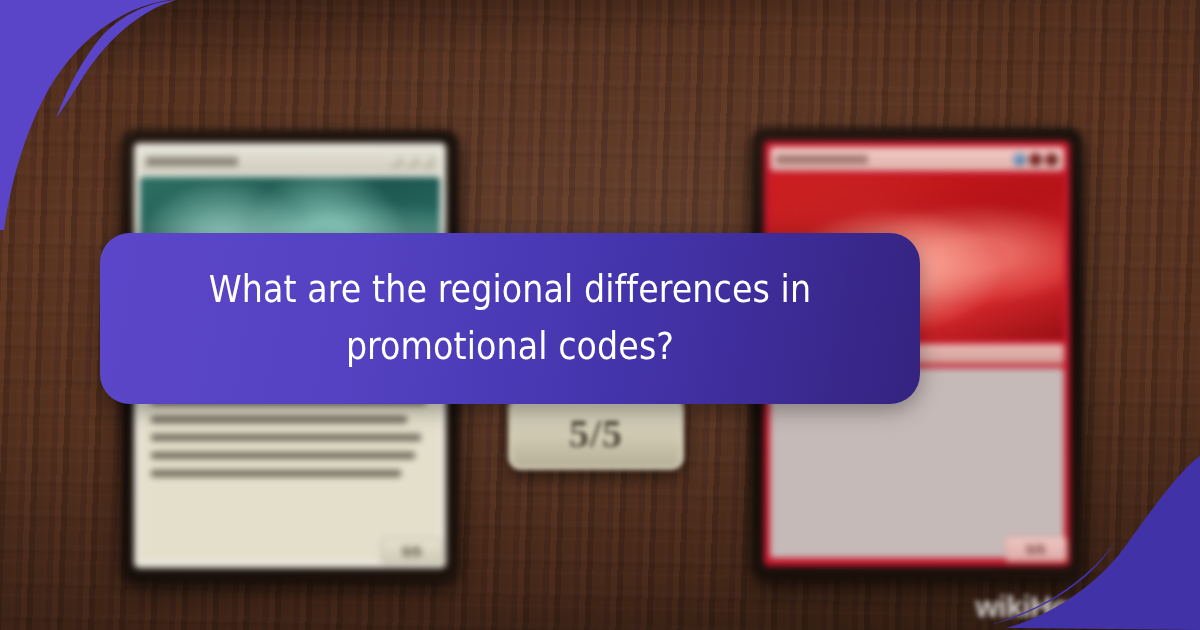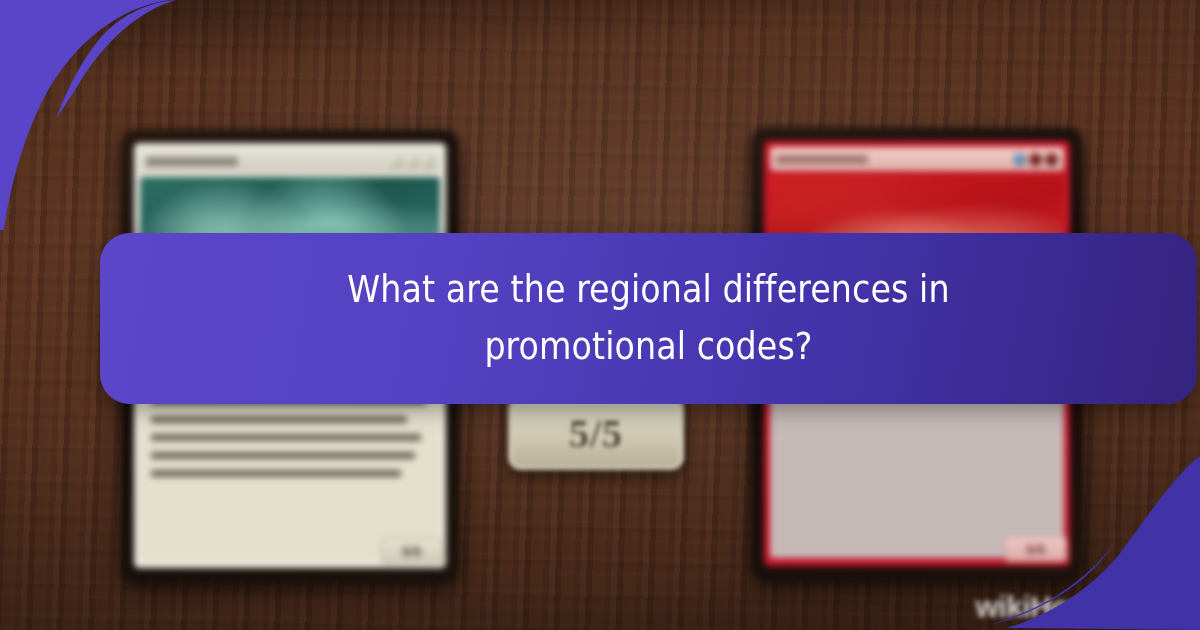"What are the regional differences" #question-banner { width: 1097px -> 820px }
